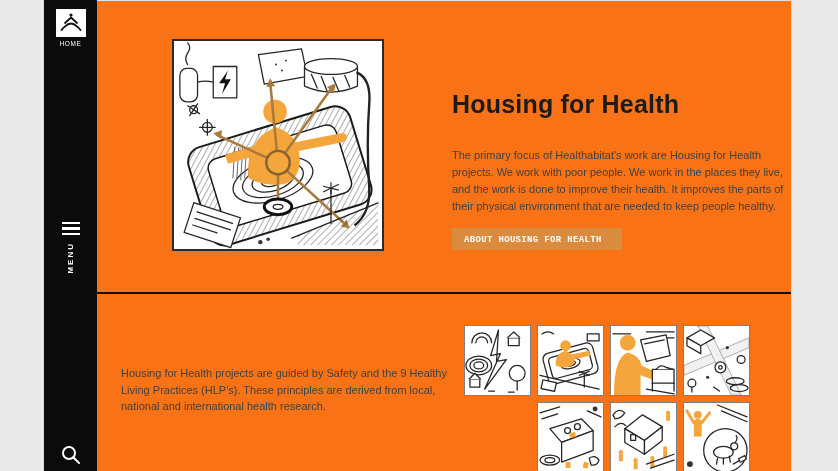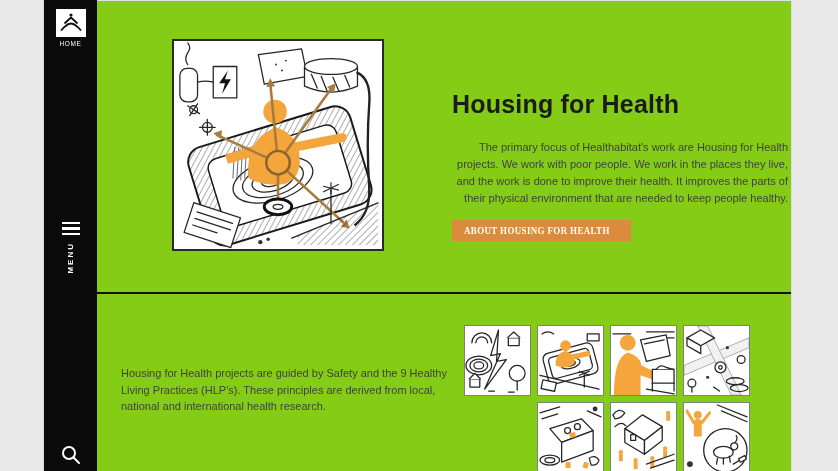"Housing for Health" .content { background: #84cc16 -> #f97316 }
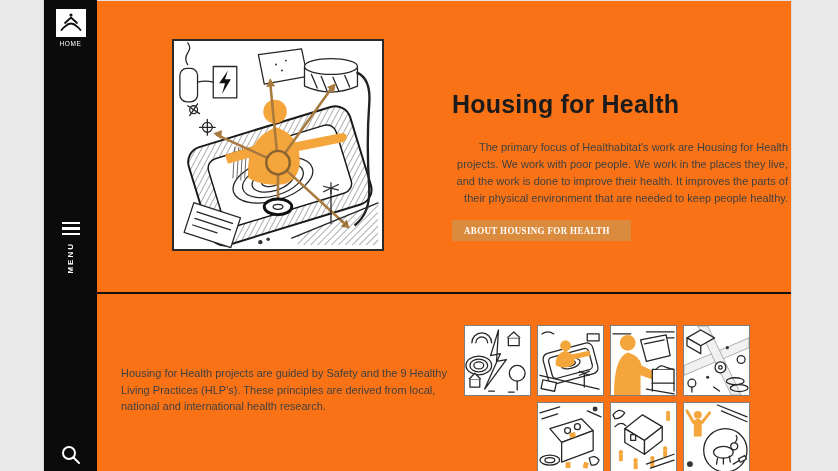"The primary focus of Healthabitat's" .hero-body { margin-top: 20px -> 28px; text-align: right -> none }
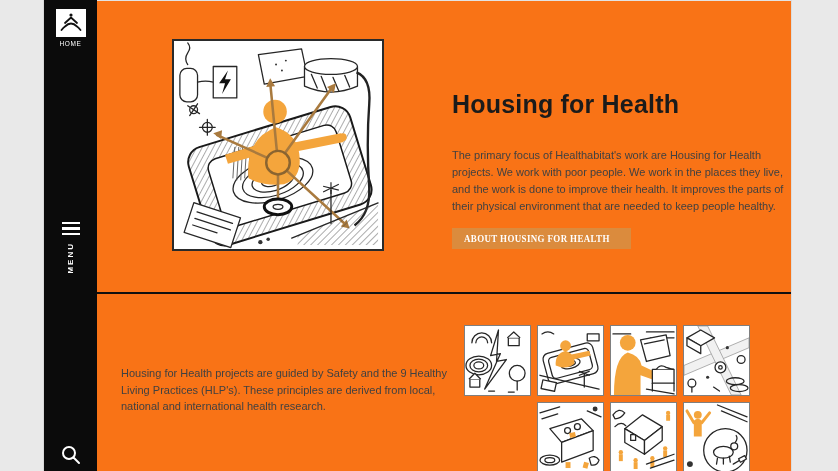"ABOUT HOUSING FOR HEALTH" .cta-btn { font-family: Liberation Serif, serif -> Liberation Mono, monospace }
